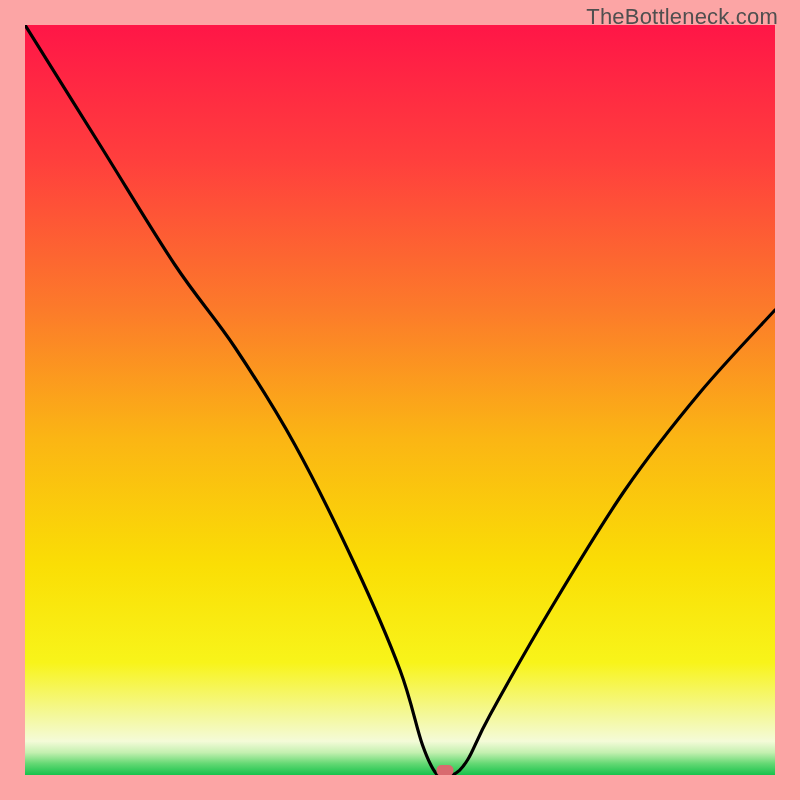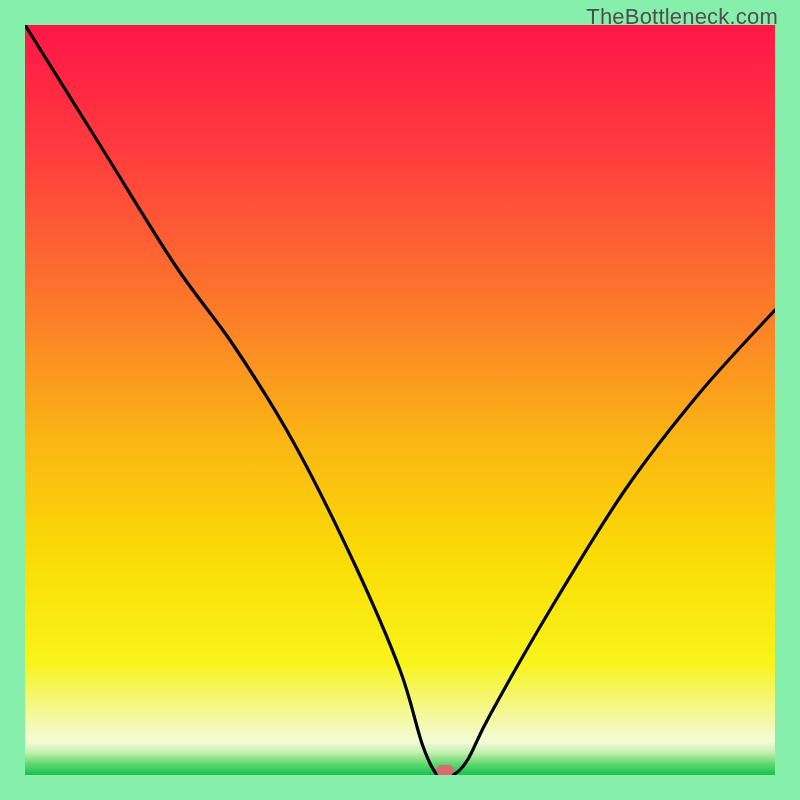"TheBottleneck.com" .frame { background: #86efac -> #fca5a5 }
